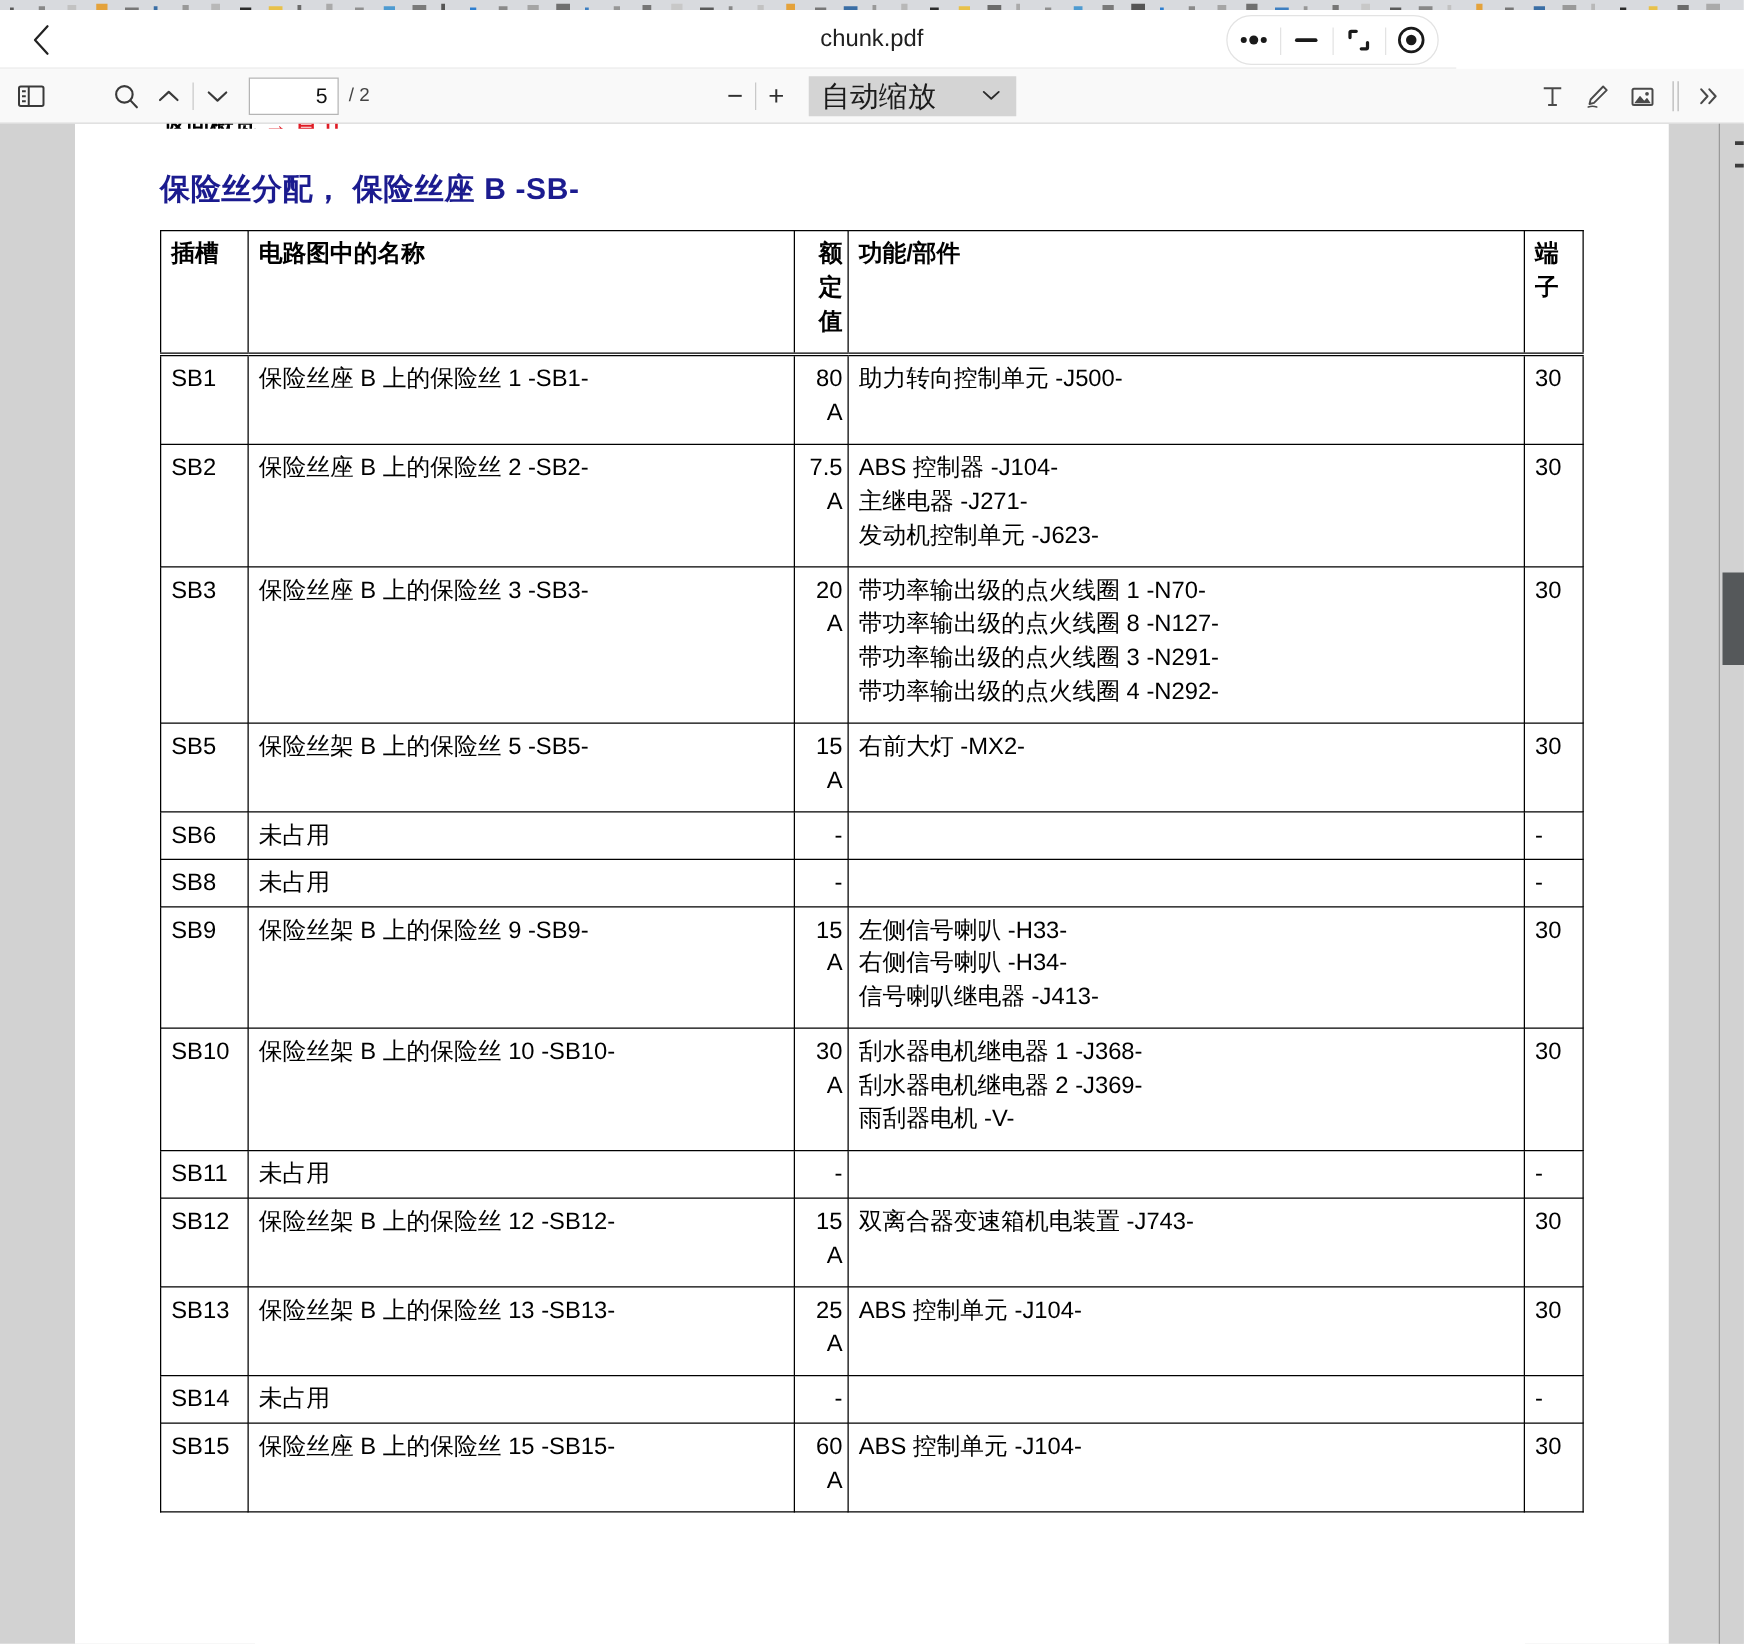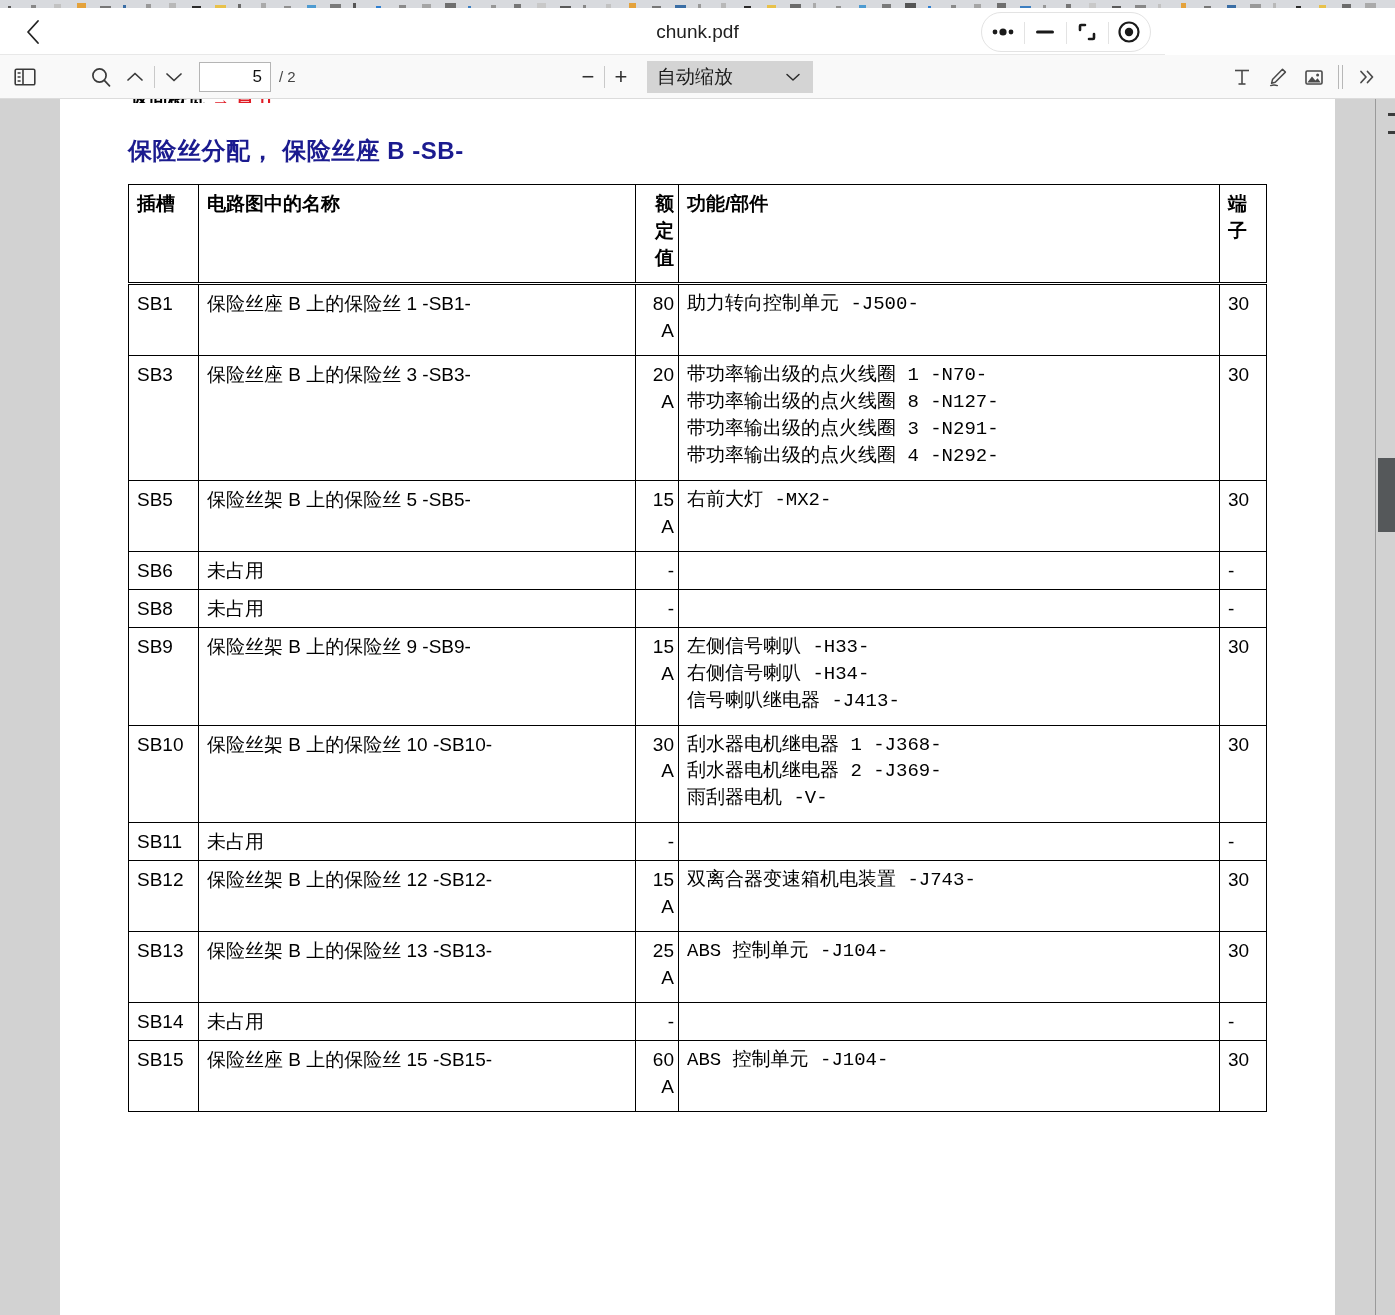"自动缩放" #zoom-select .zoom-label { font-size: 19px -> 23px }
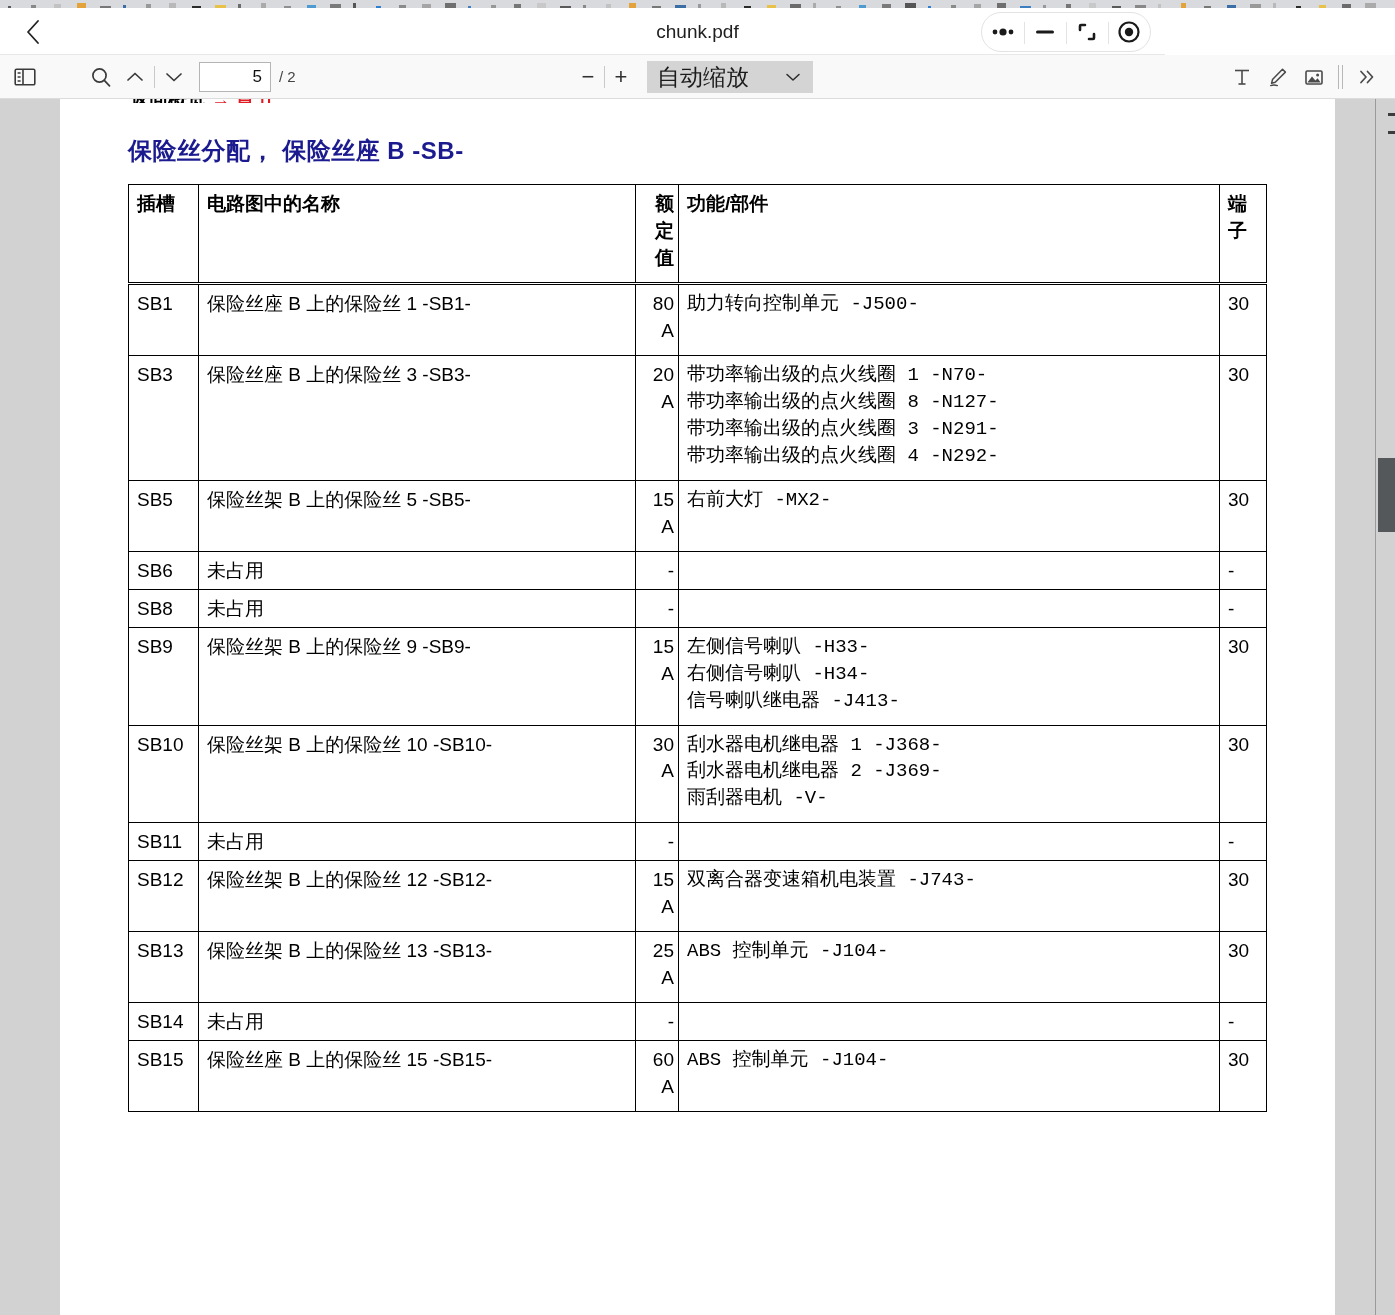"助力转向控制单元 -J500-" .func-line { font-family: Liberation Mono, monospace -> none }
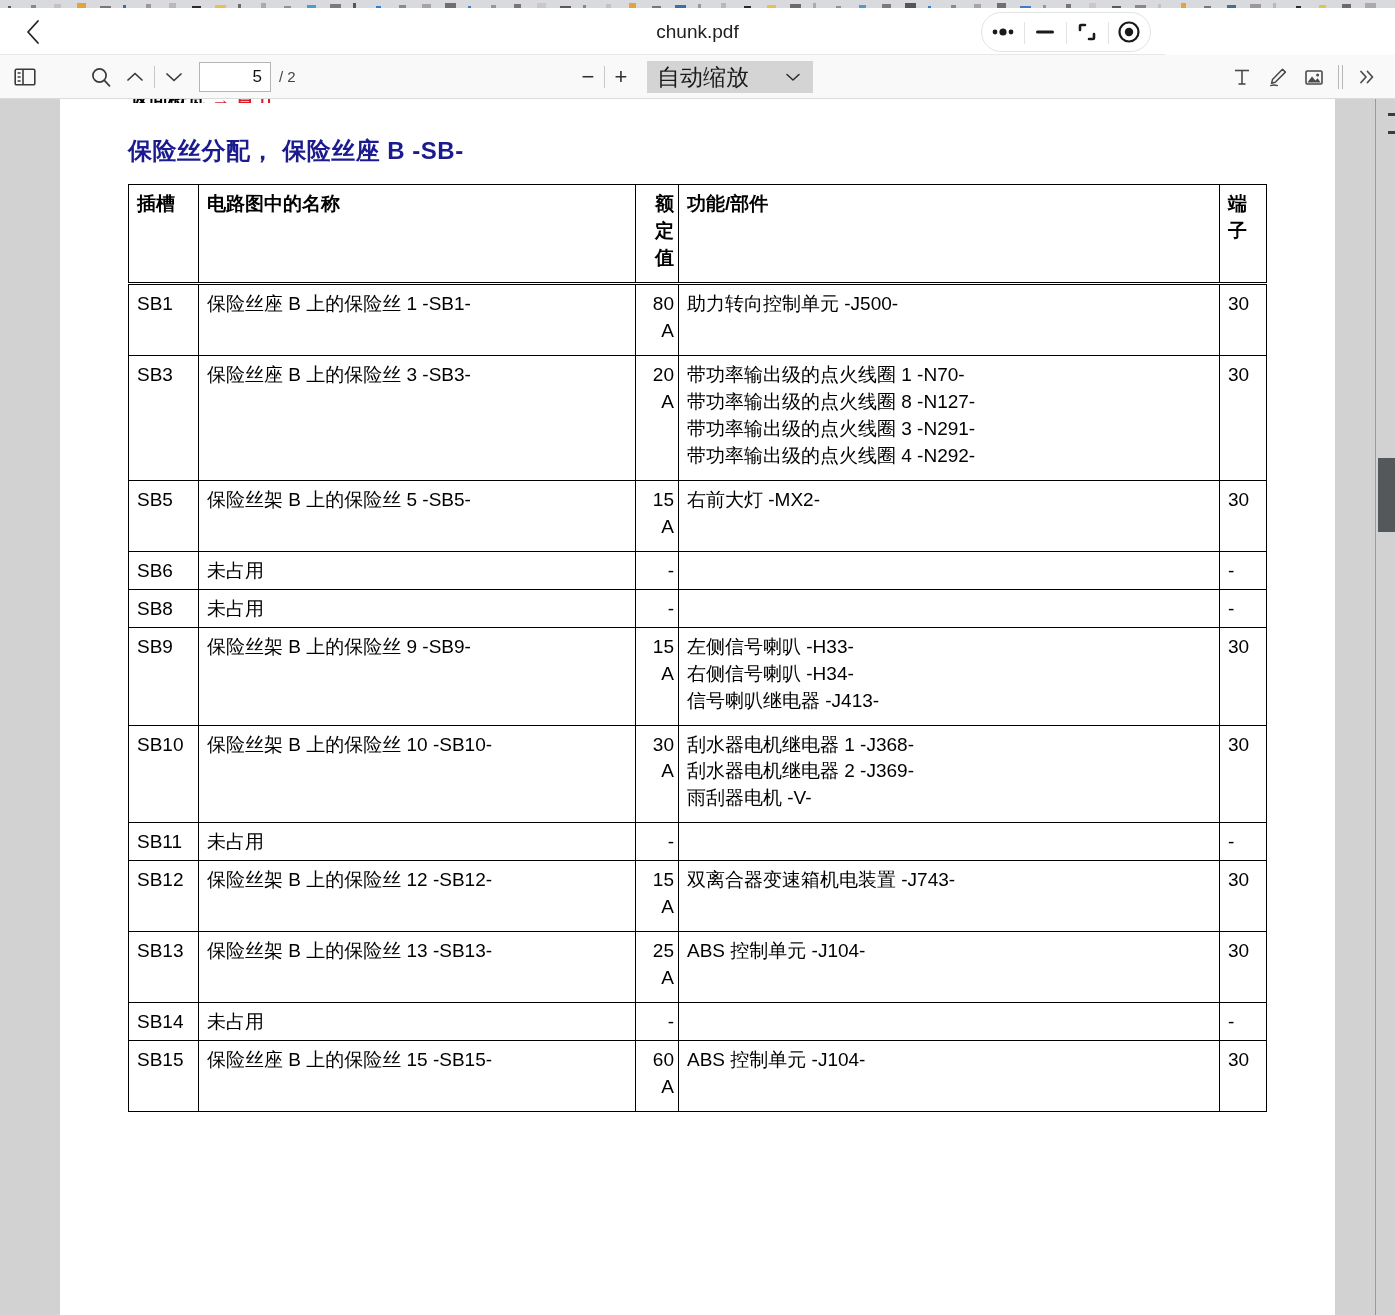"SB2" tr { html: none -> <tr> <td>SB2</td> <td>保险丝座 B 上的保险丝 2 -SB2-</td> <td><span>7.5</span><span>A</span></td> <td> <span>ABS 控制器 -J104-</span> <span>主继电器 -J271-</span> <span>发动机控制单元 -J623-</span> </td> <td>30</td> </tr> }
